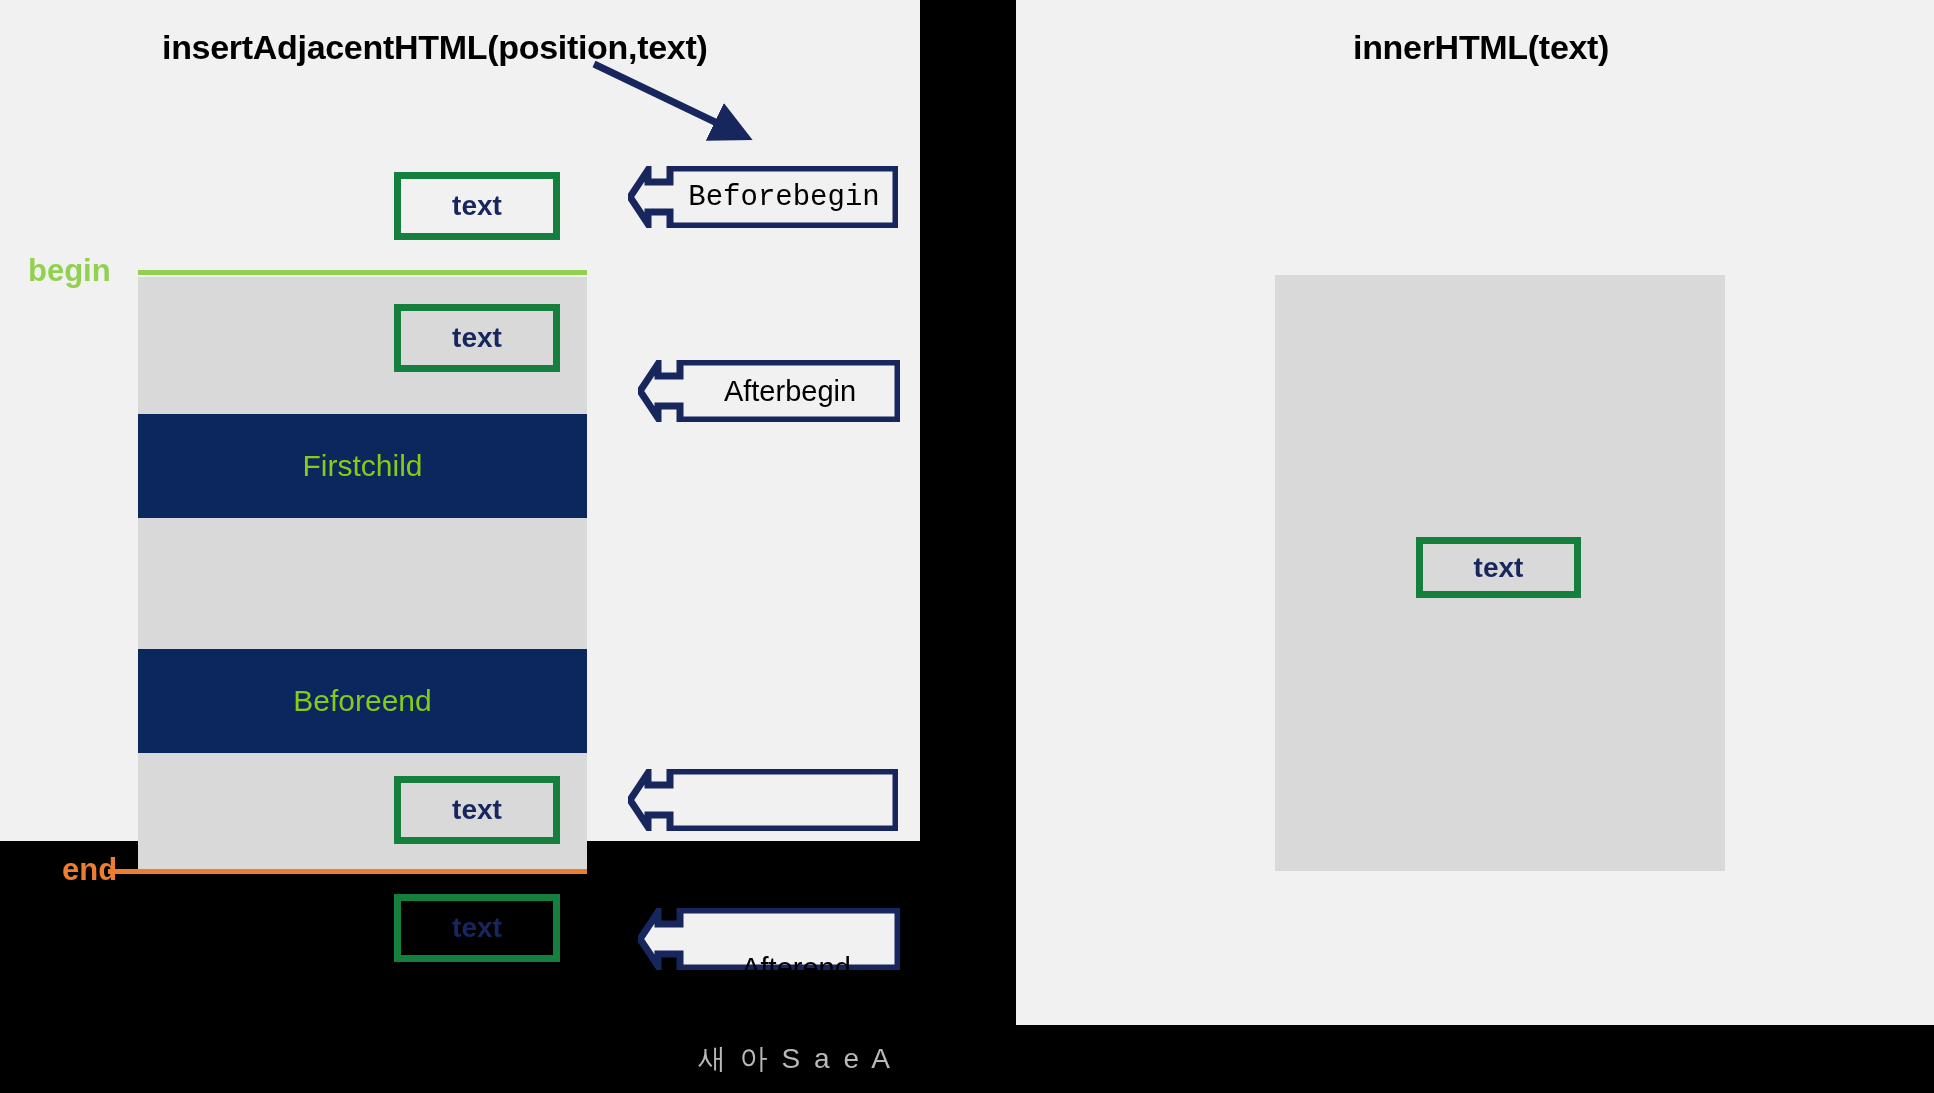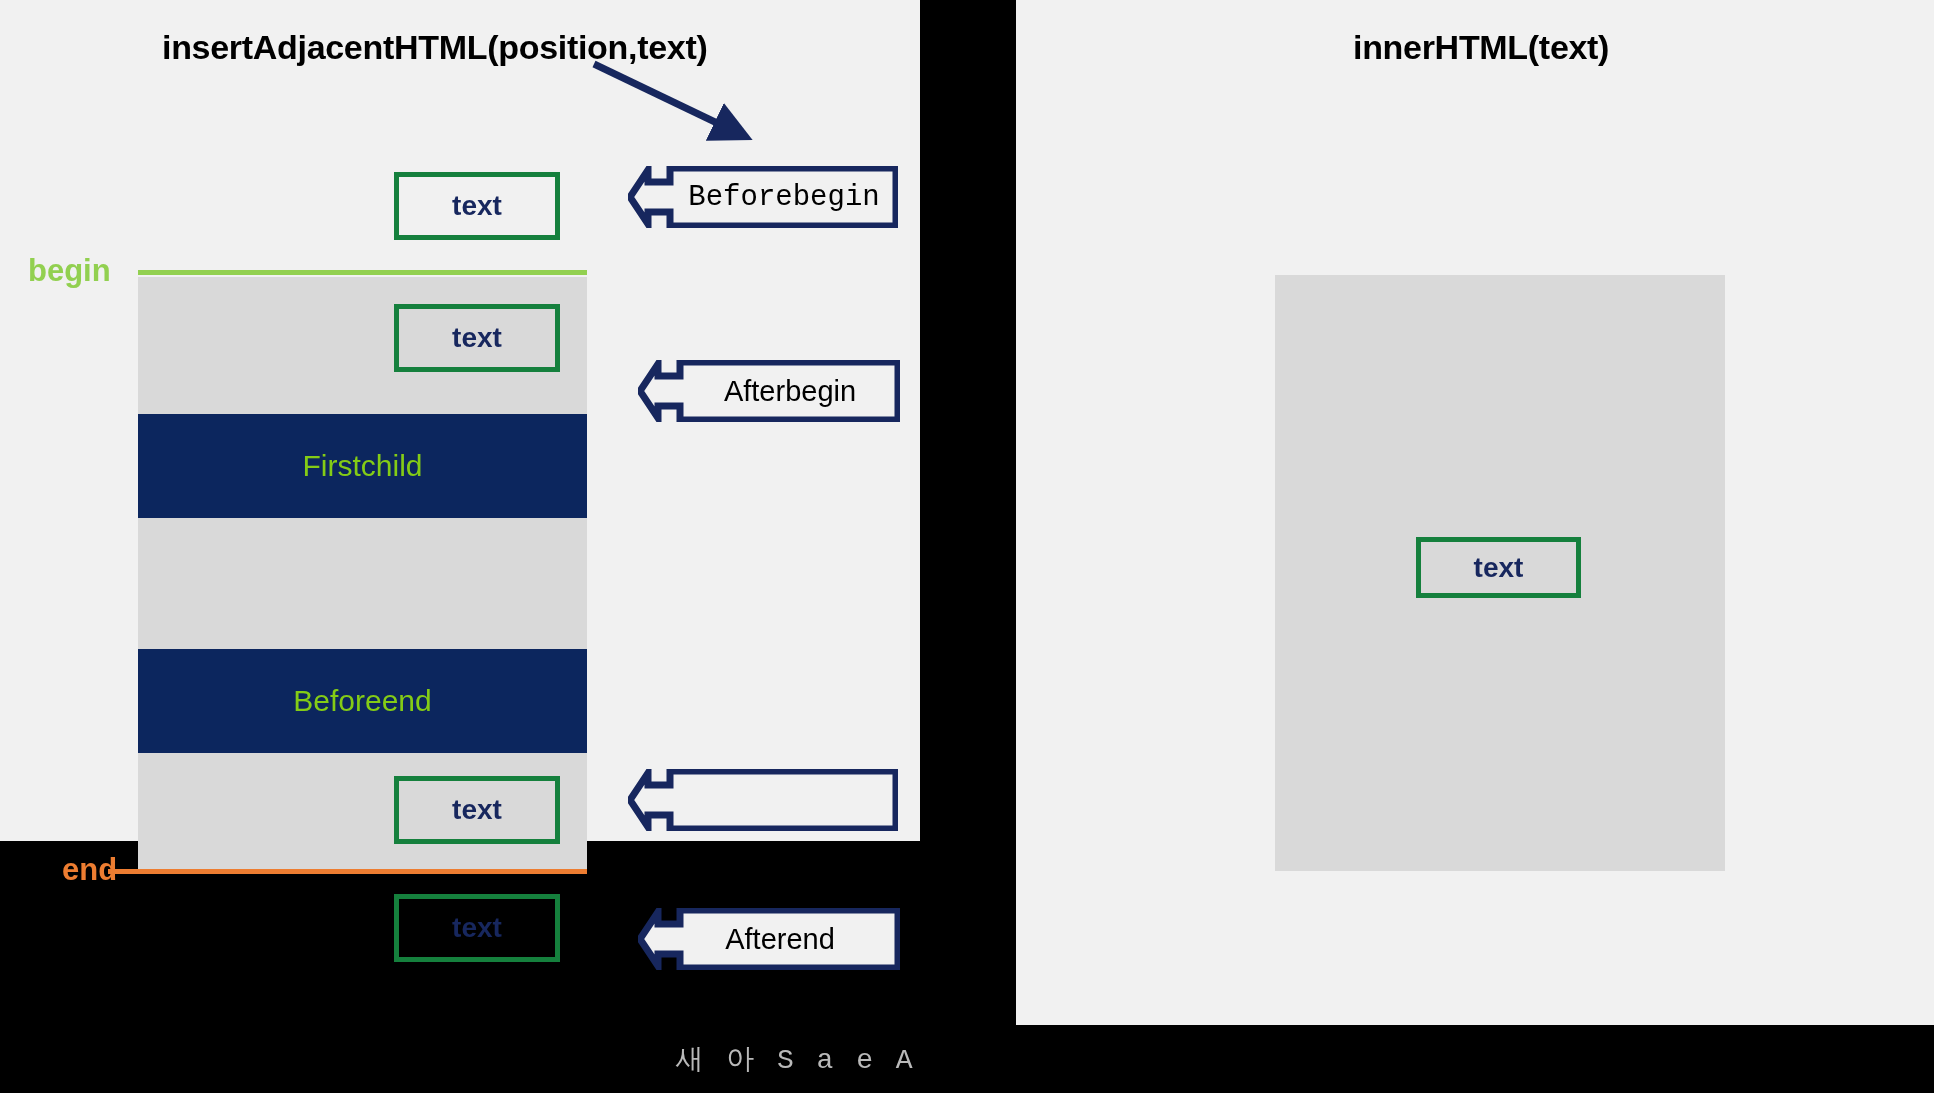"text" .text-box { border: 5px solid #15803d -> 7px solid #15803d }
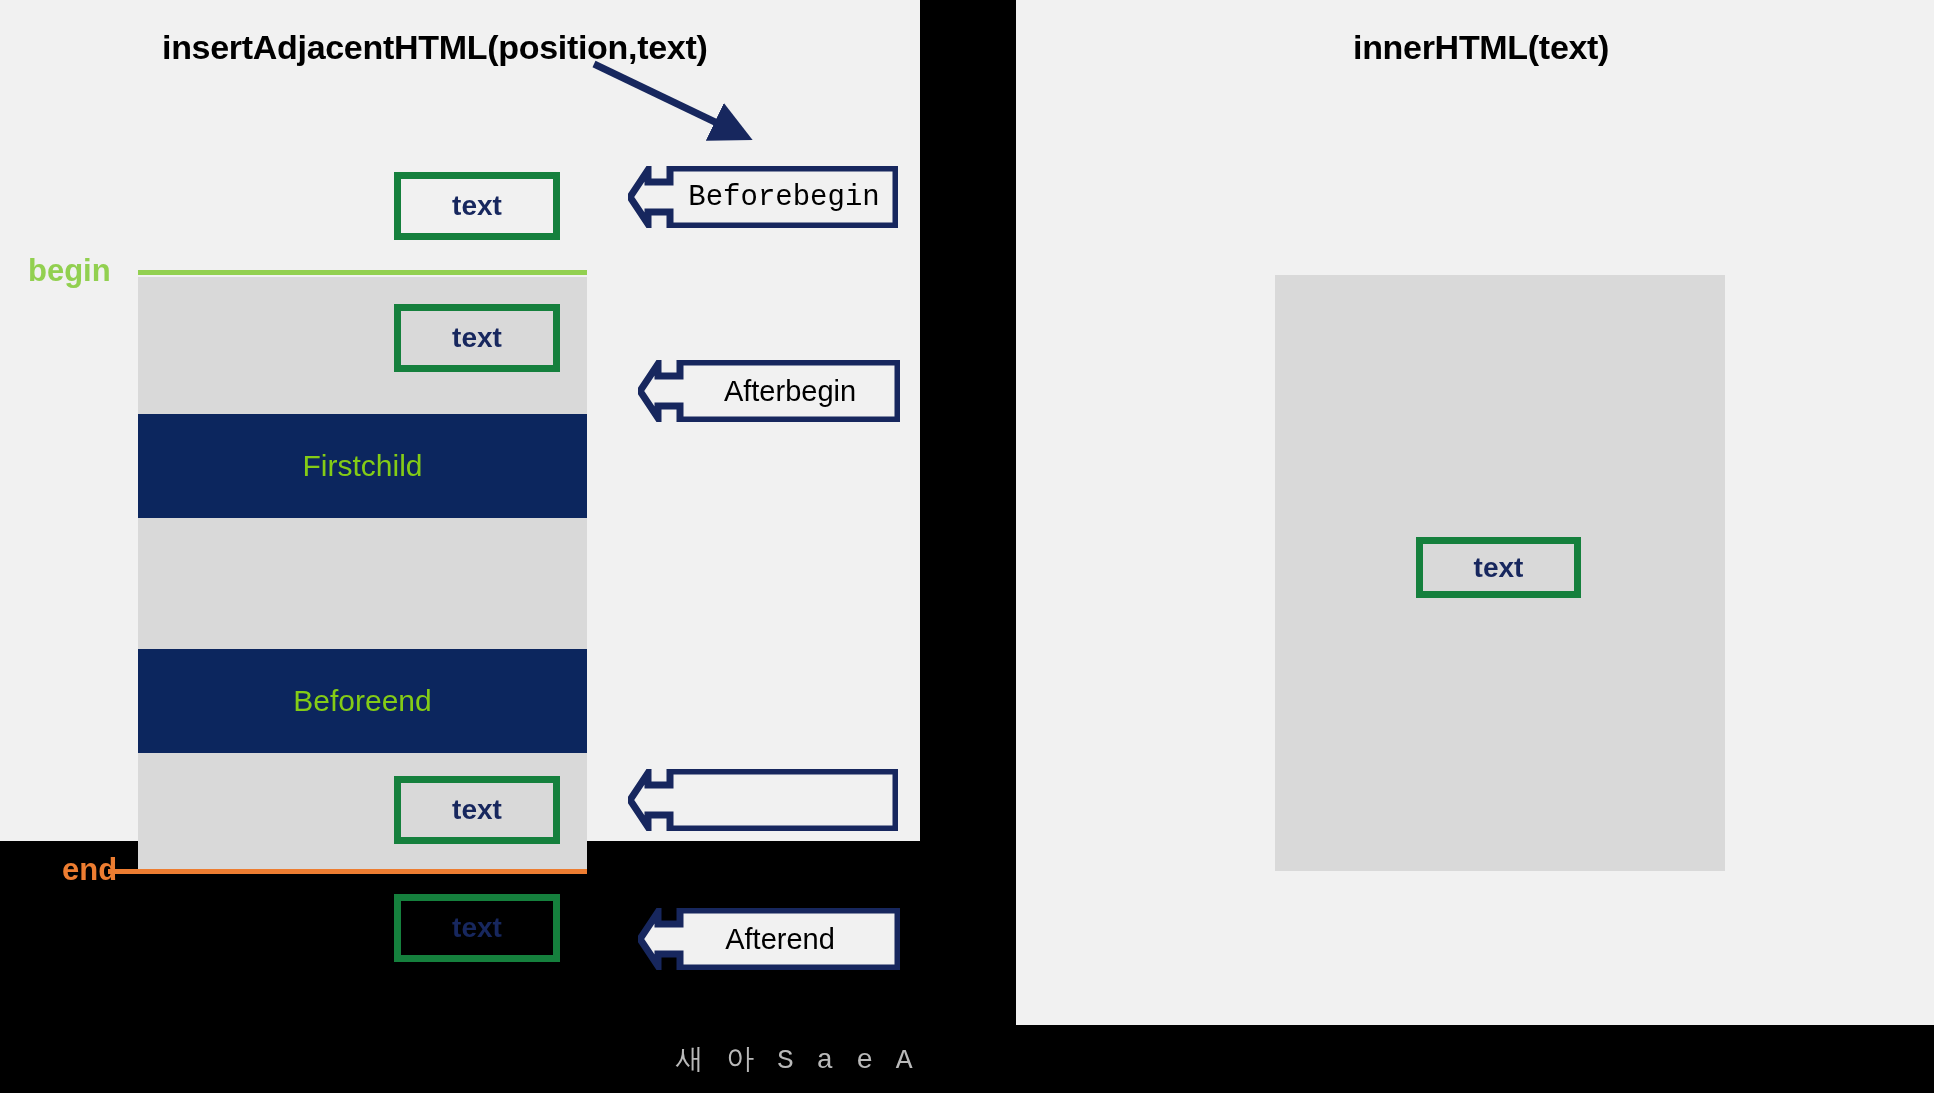"Afterend" div.callout-text { left: 32px -> 48px; margin-top: none -> 29px }
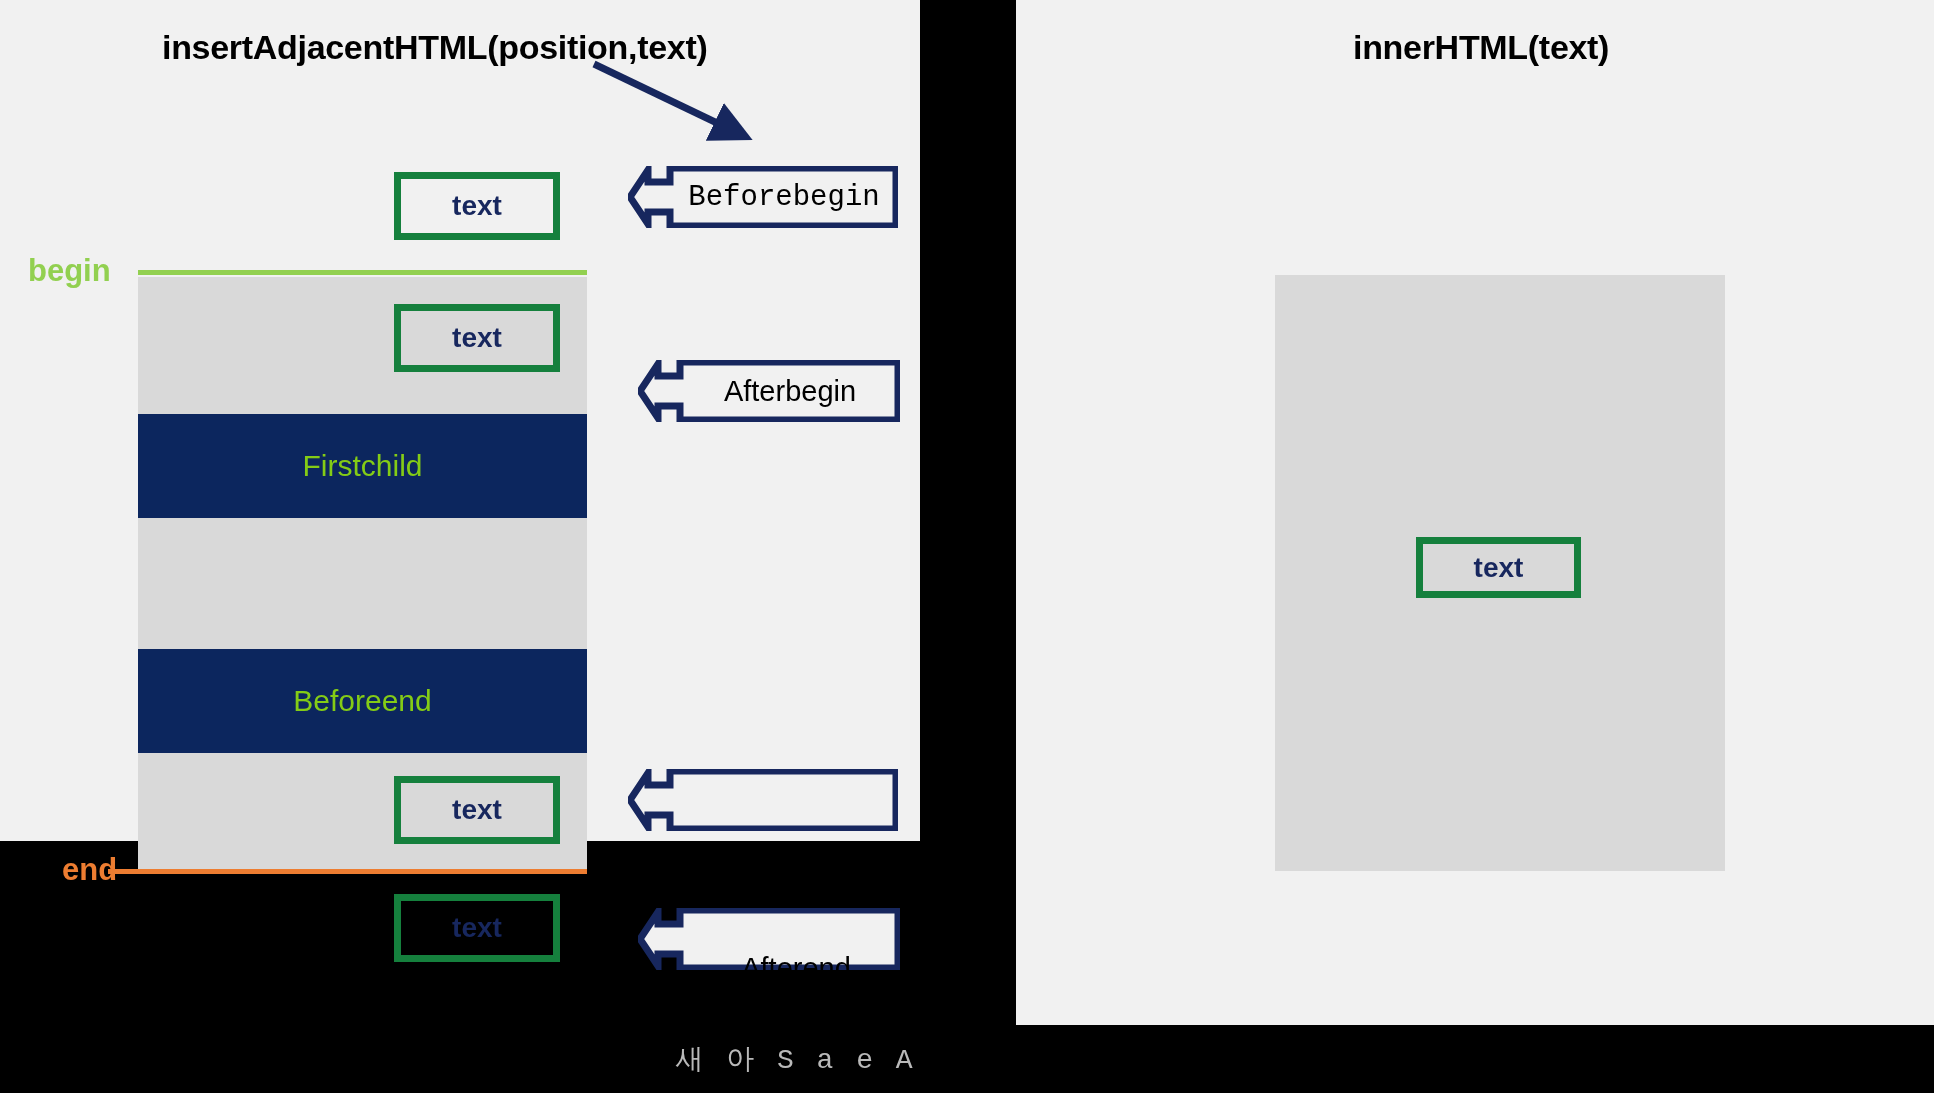"새 아 S a e" #watermark { font-family: Liberation Mono, monospace -> Liberation Sans, sans-serif }
